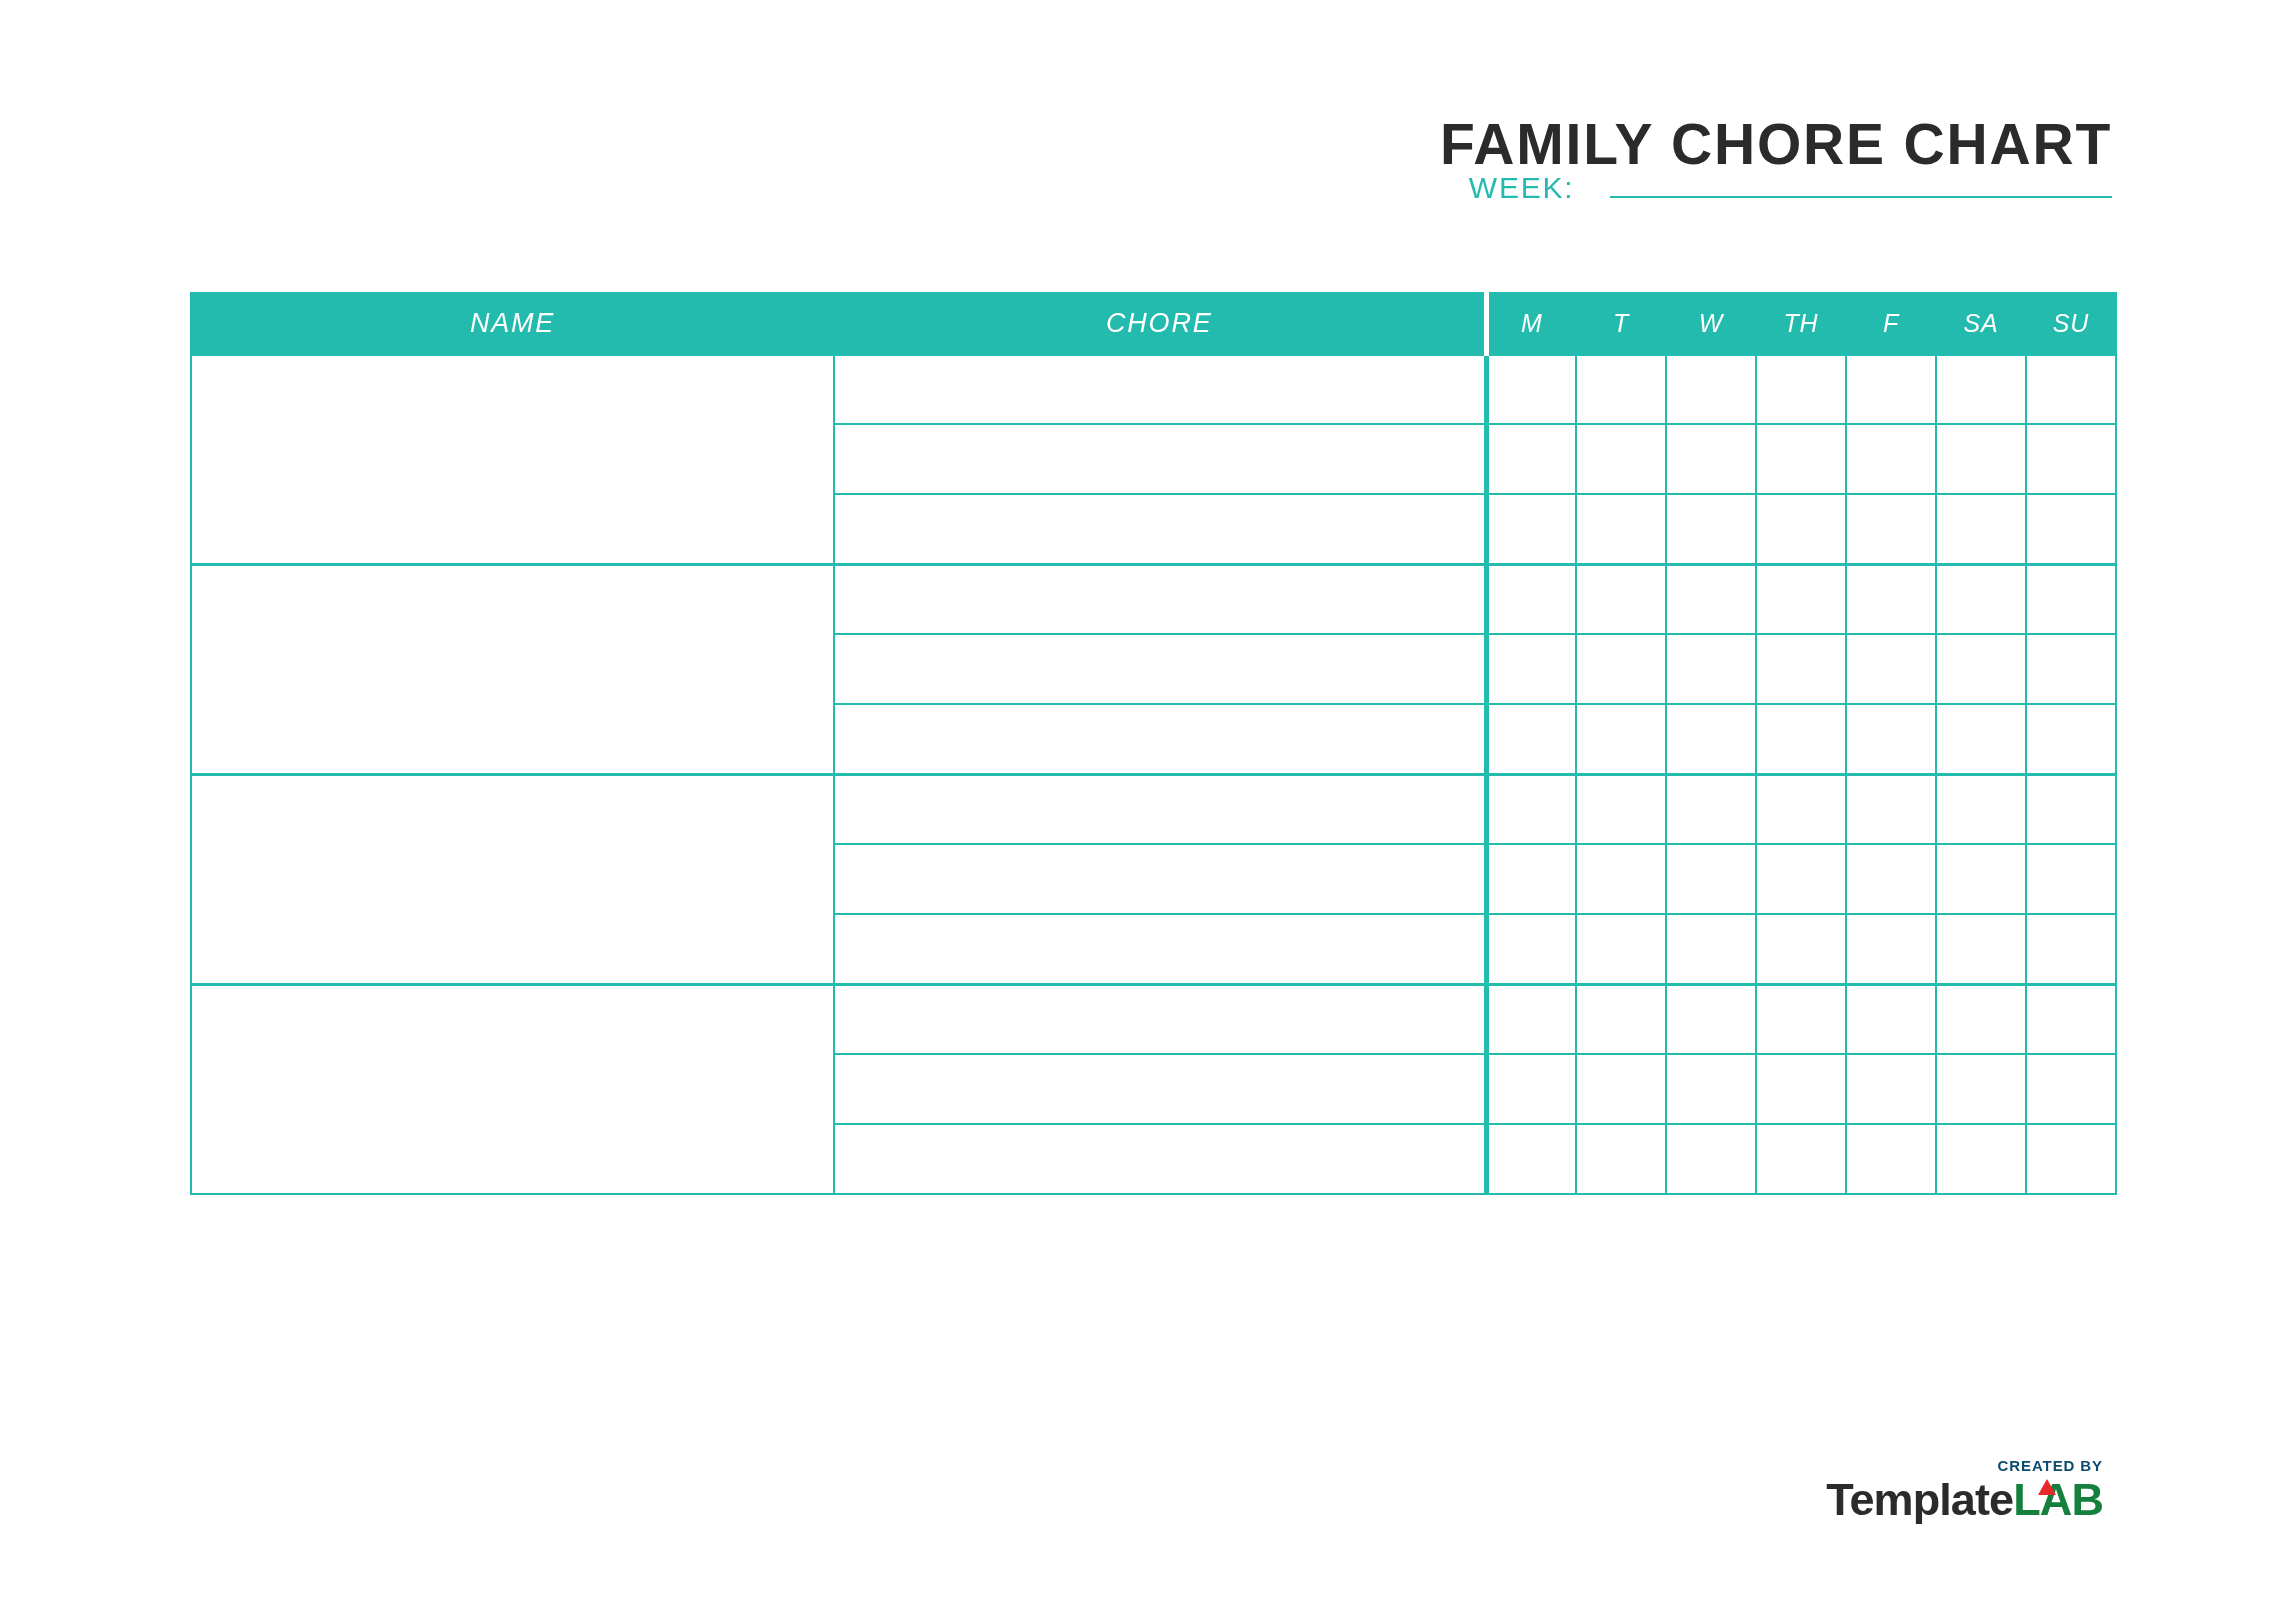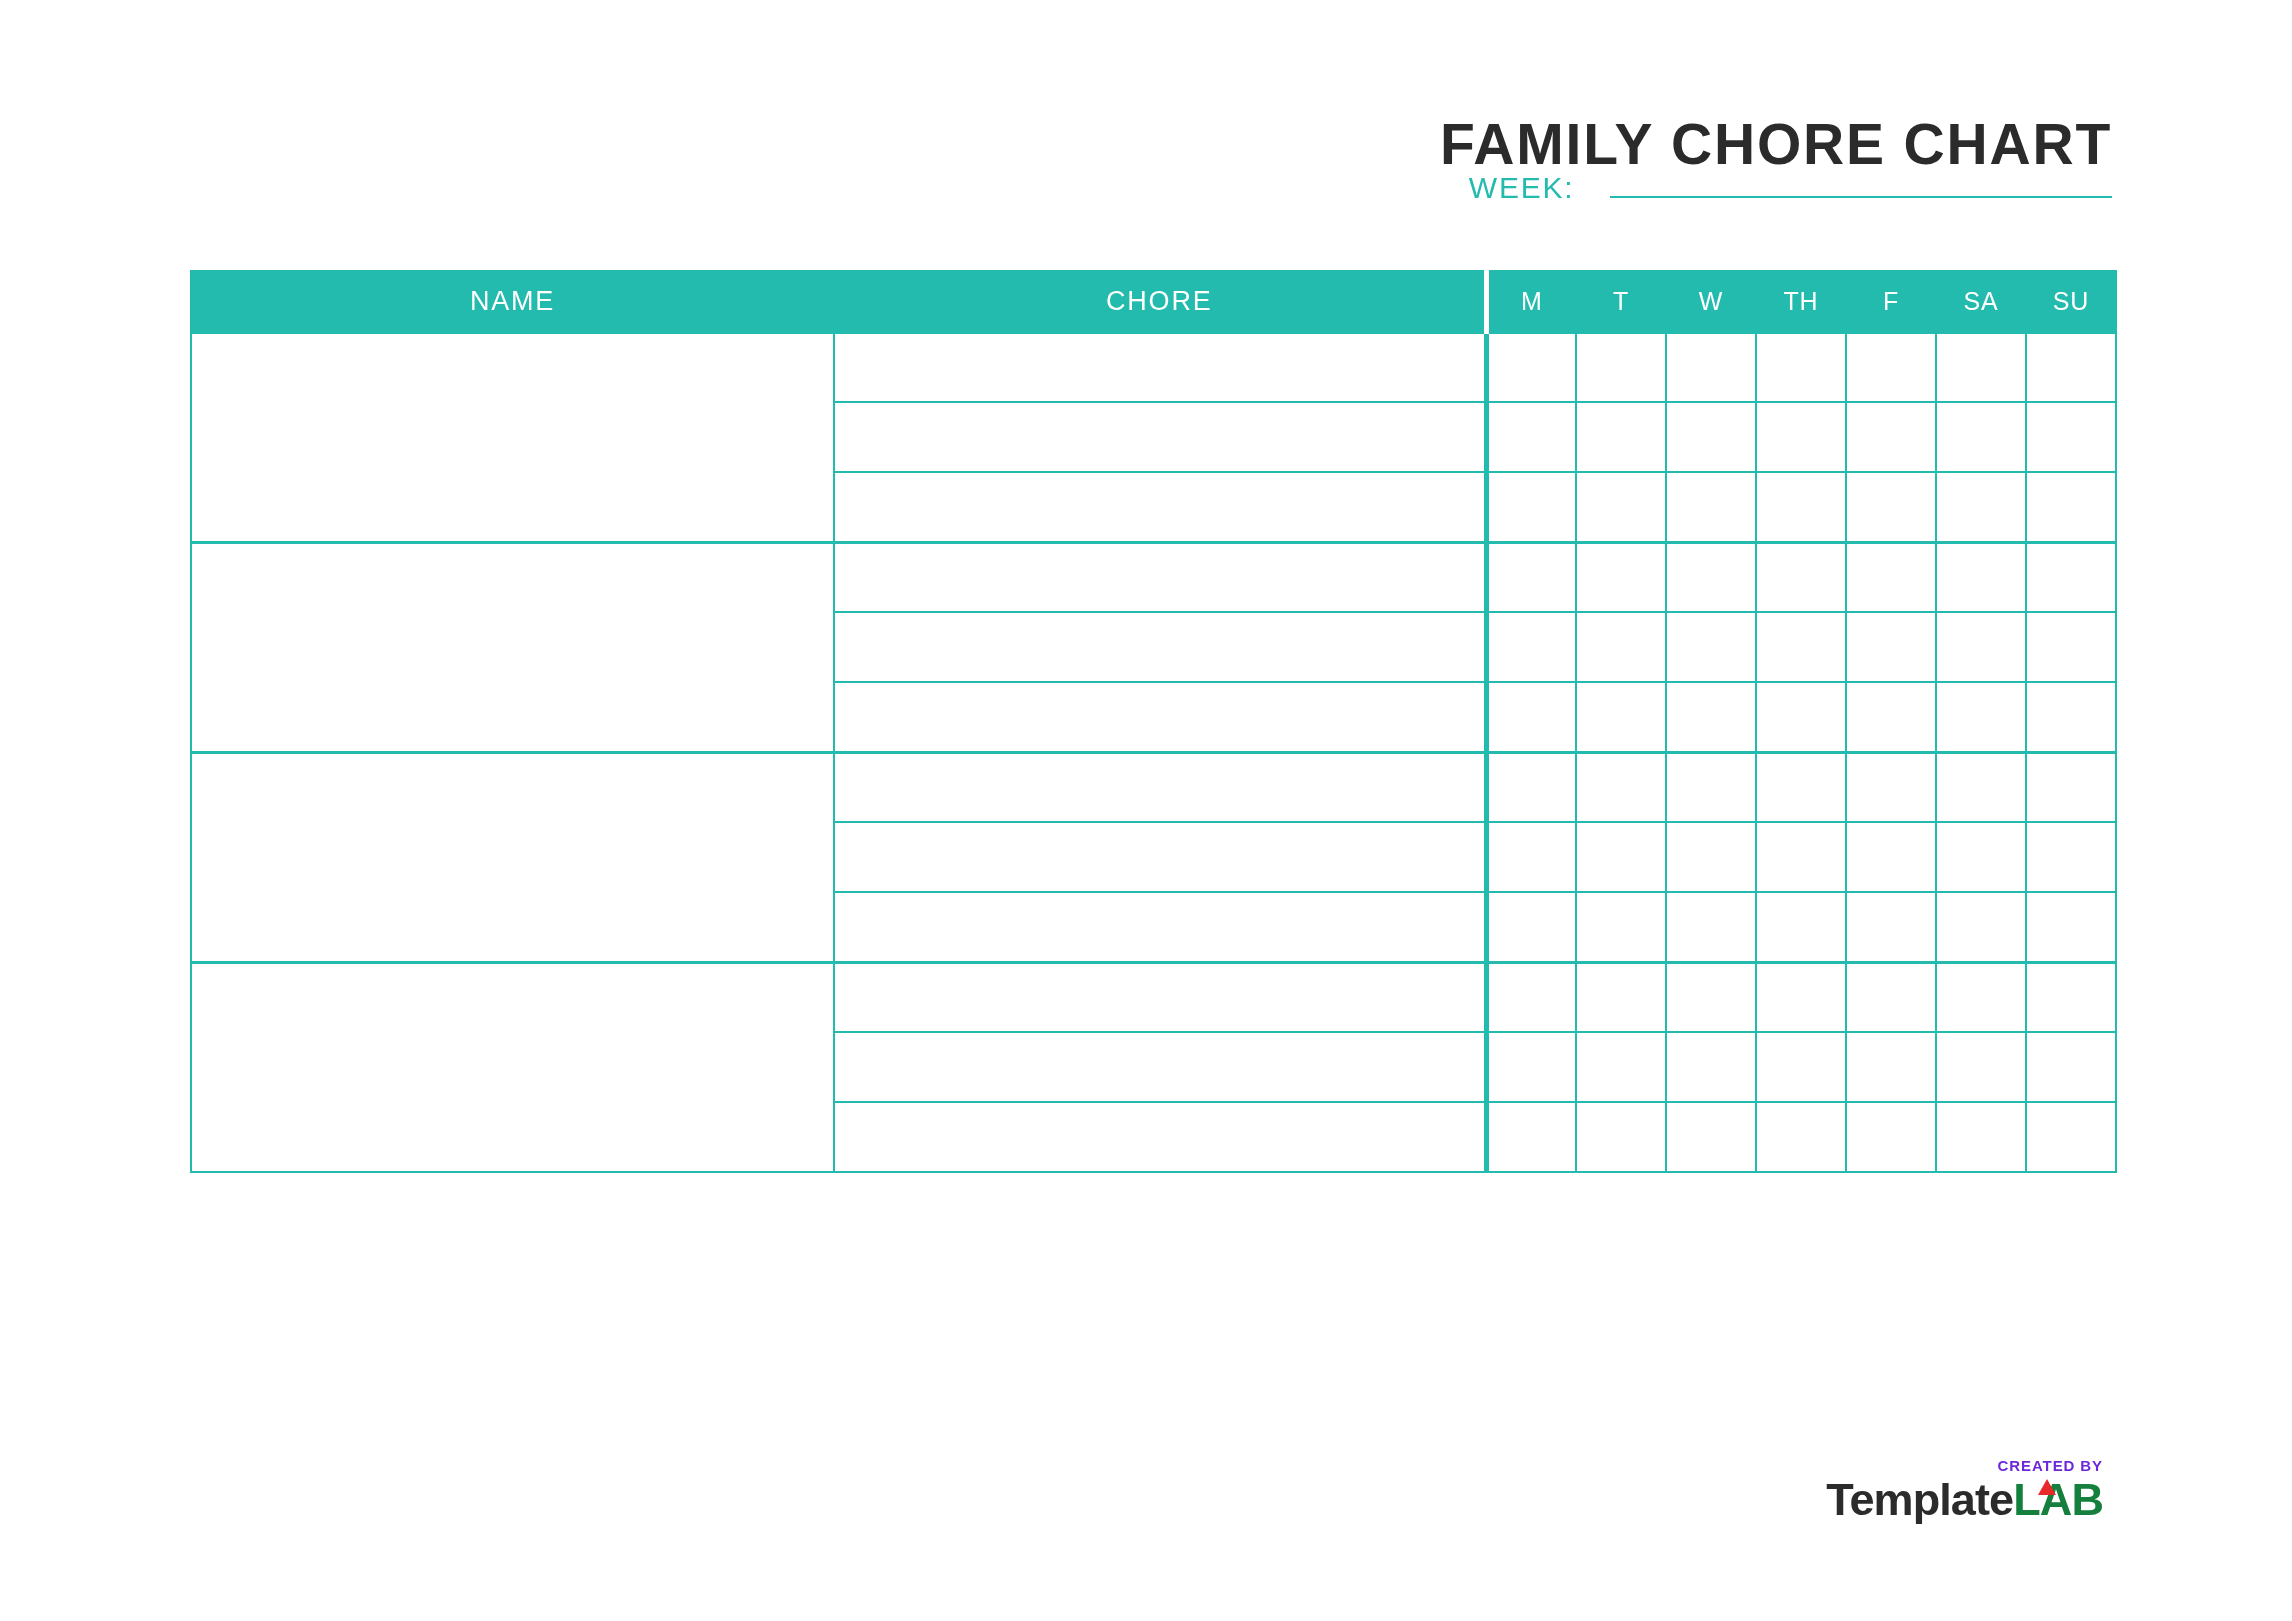"NAME" .chart { font-style: none -> italic; margin-top: 47px -> 69px }
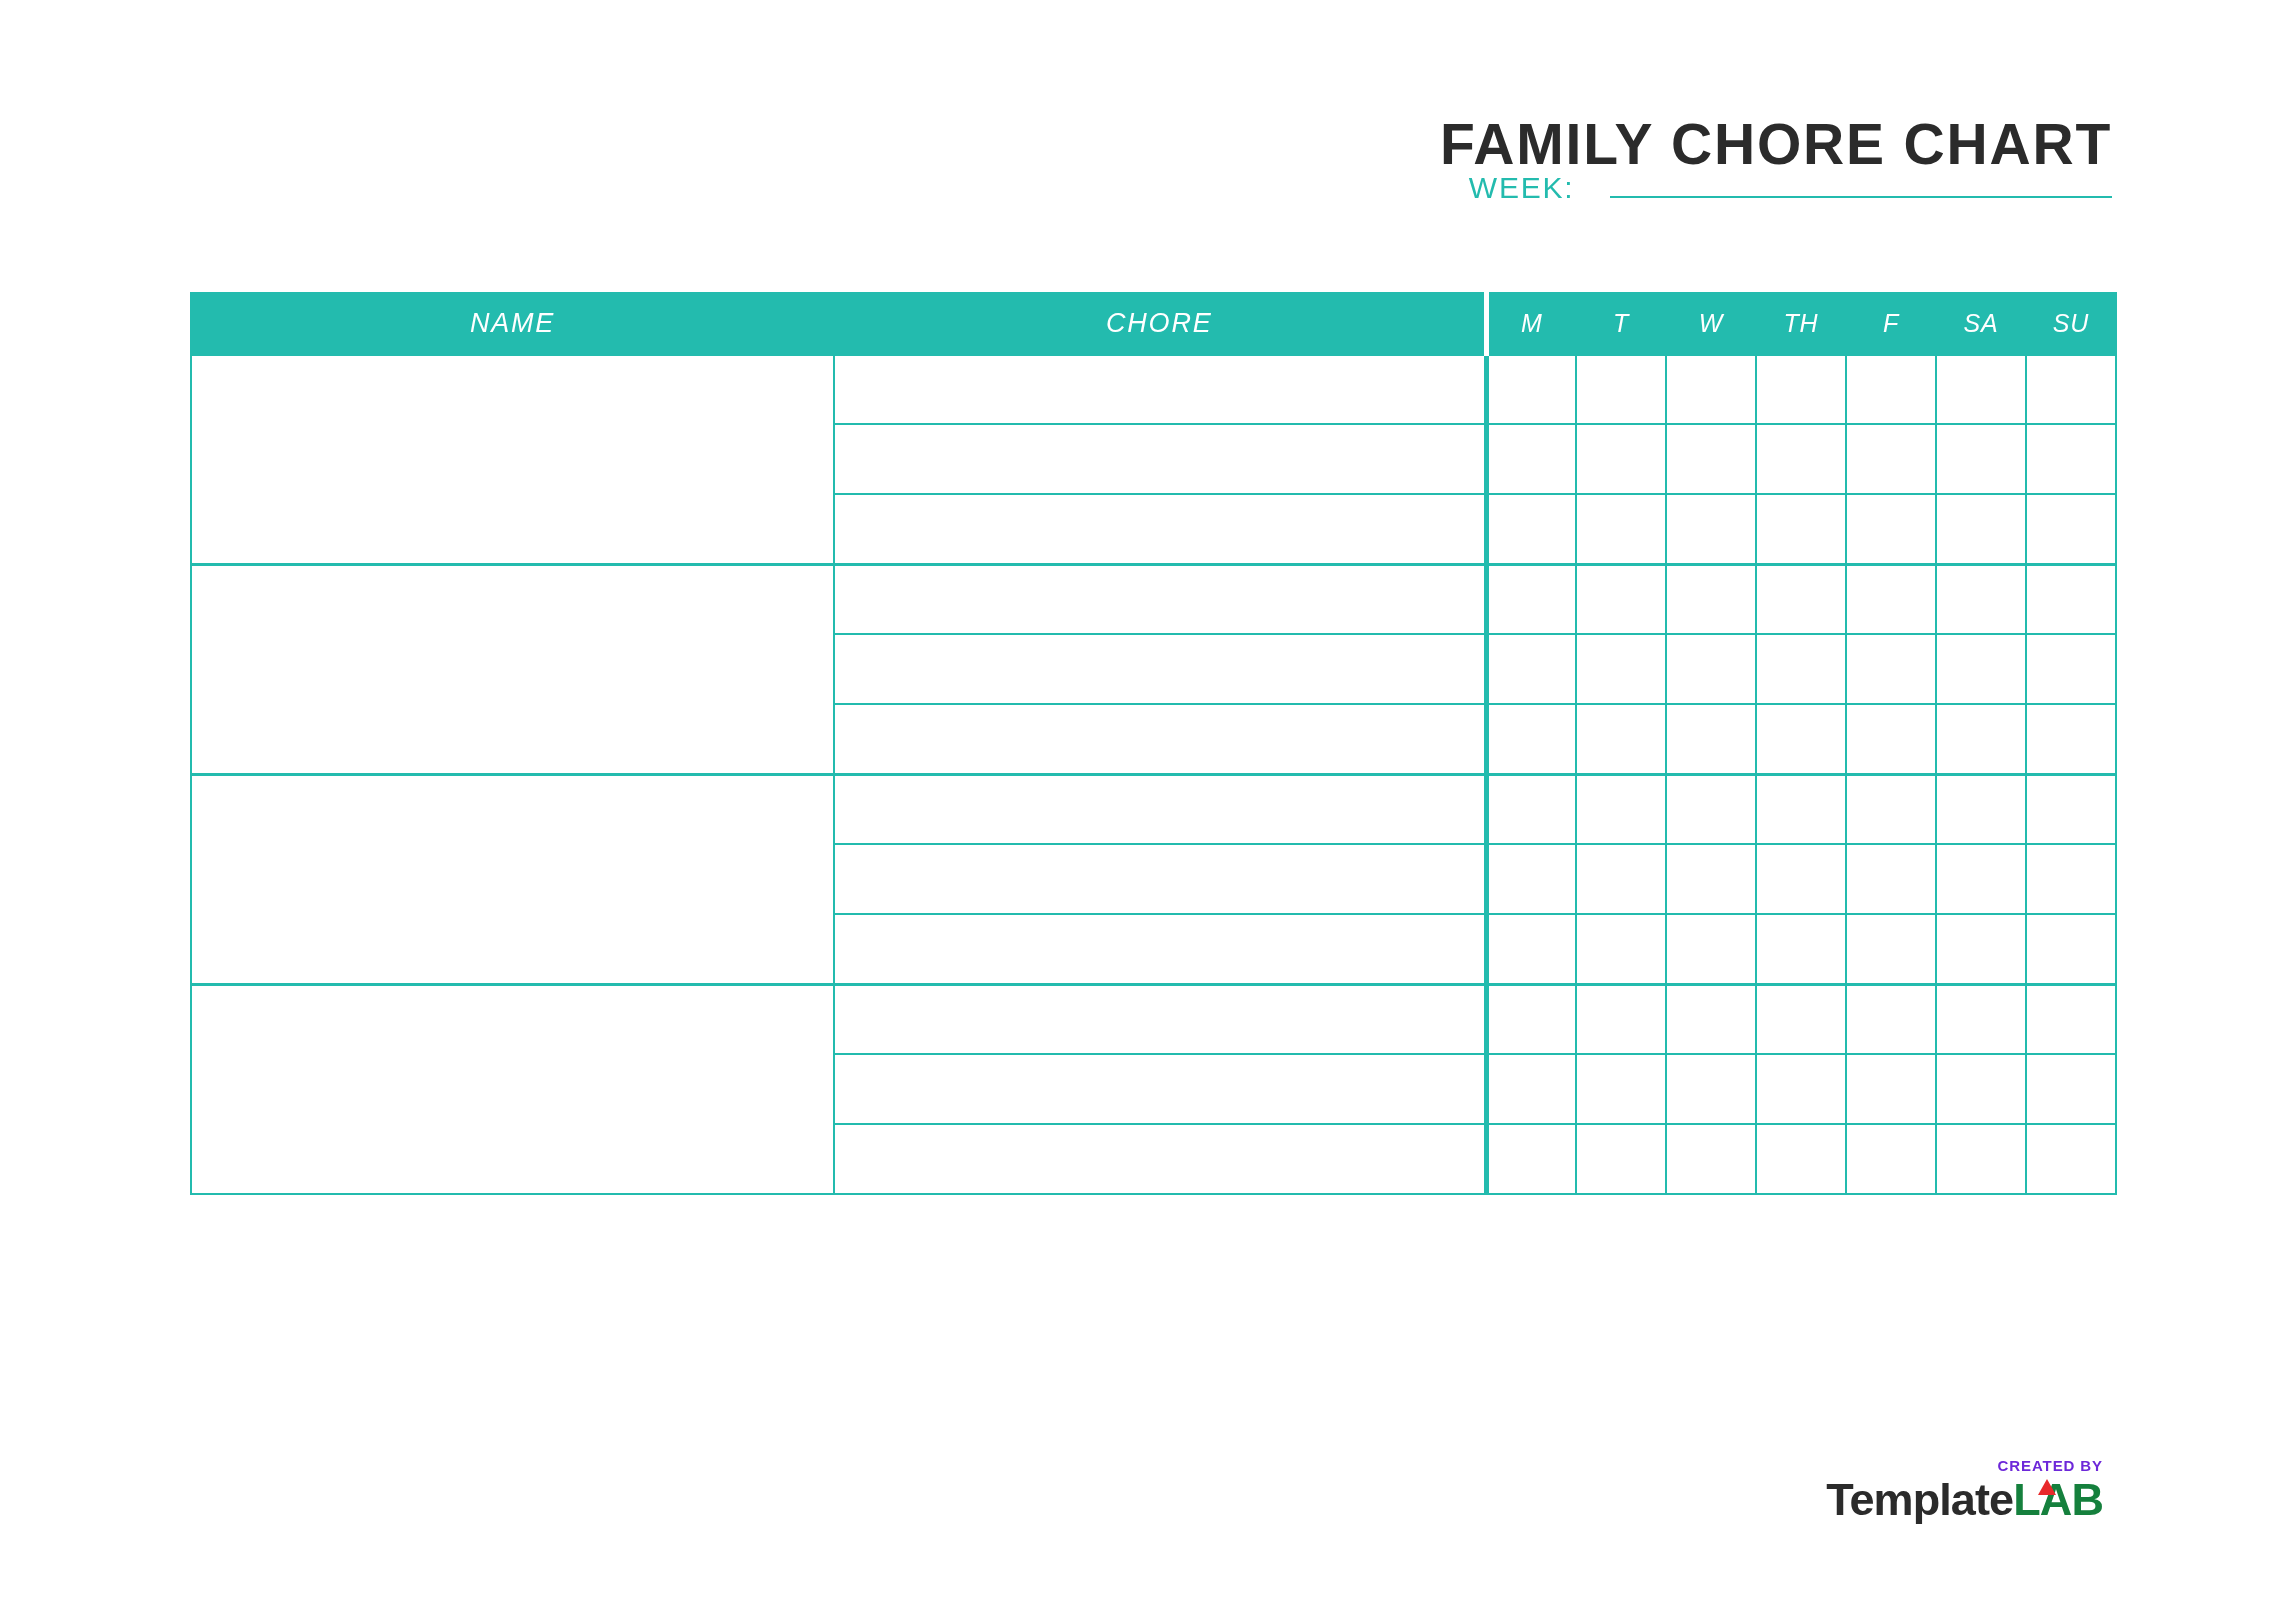"CREATED BY" .brand-created { color: #6d28d9 -> #0c4a6e }
